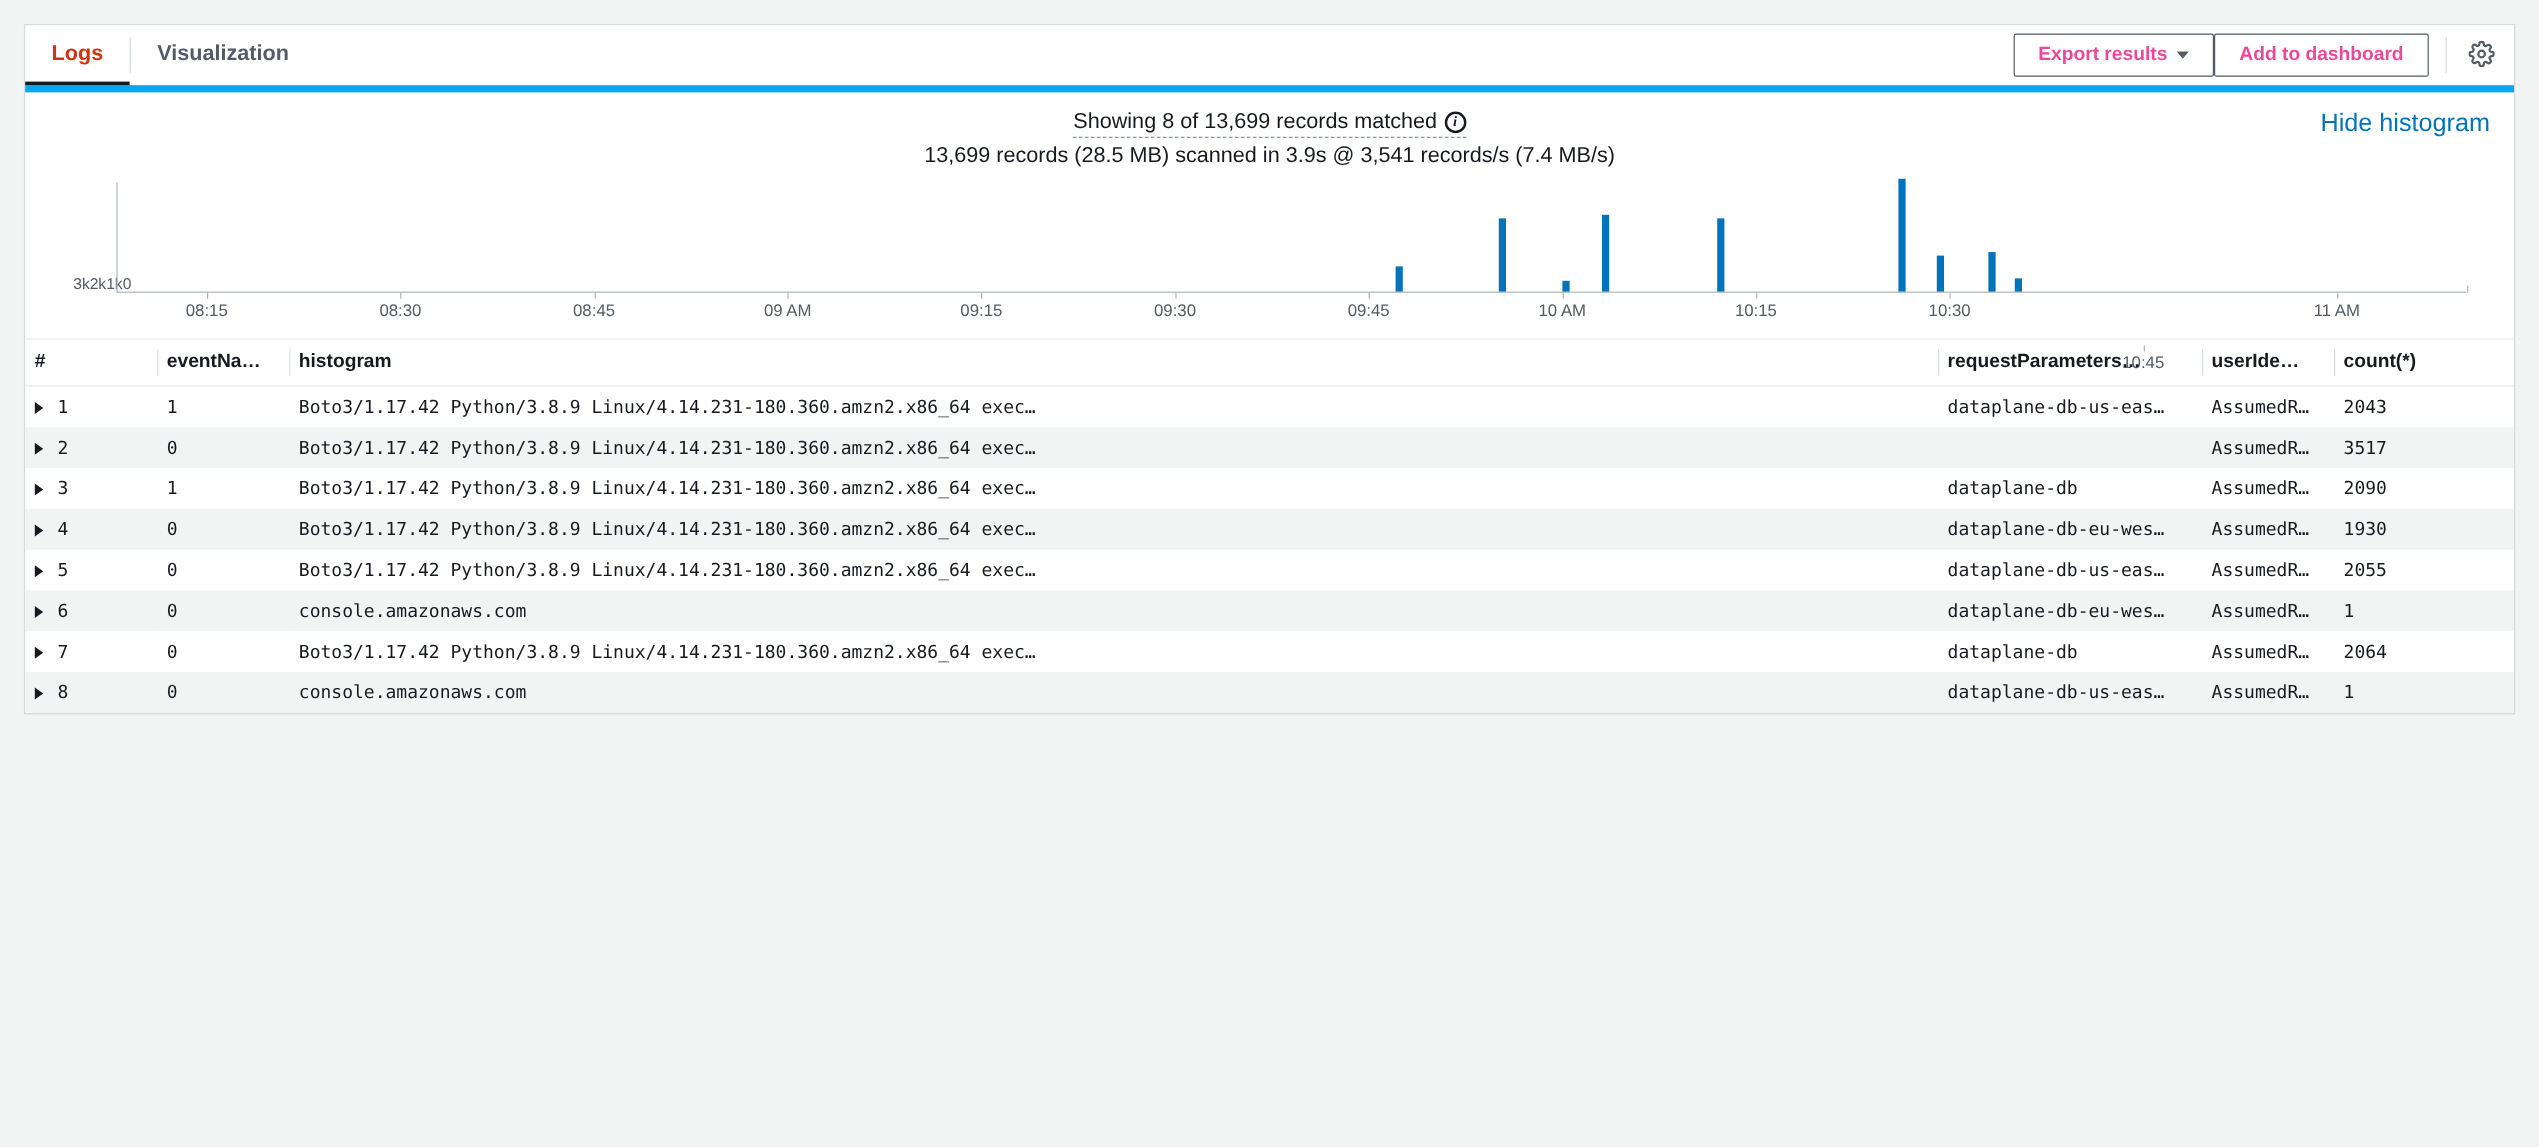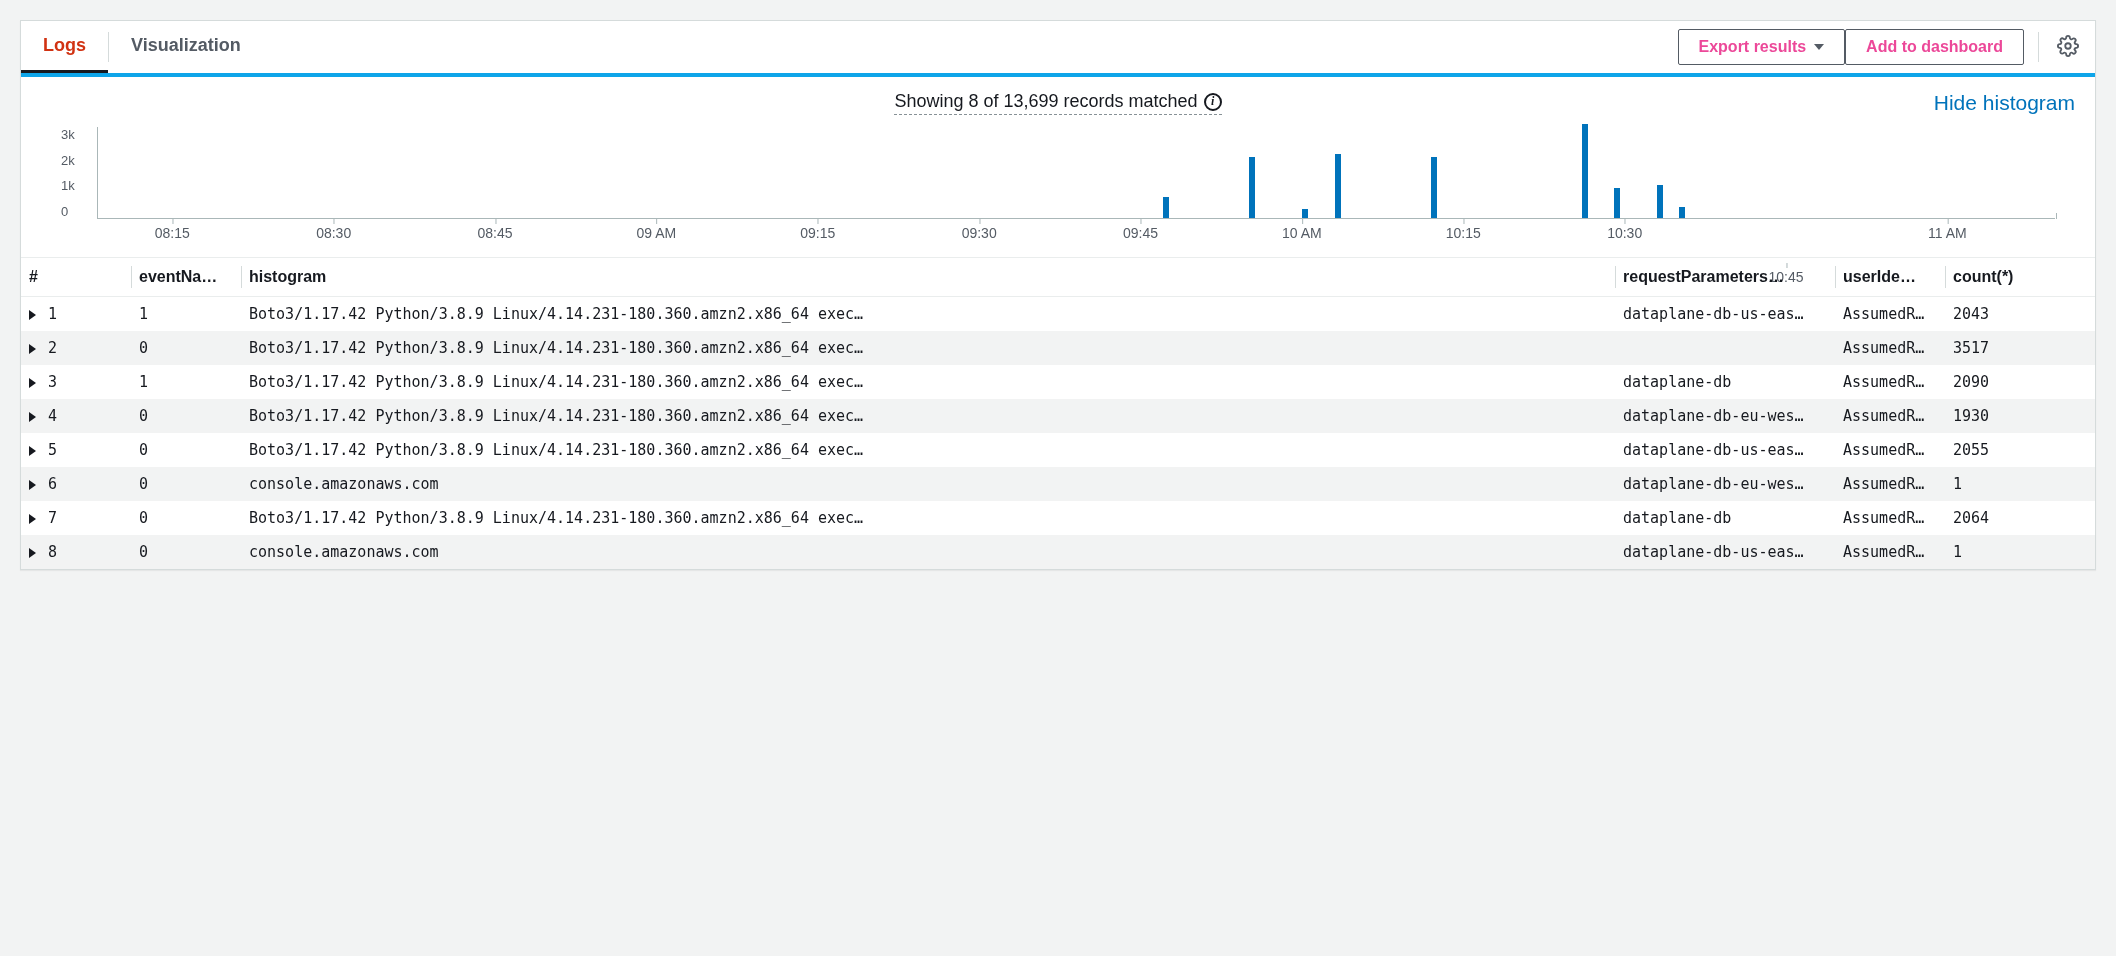"Logs" .header-bar { border-bottom: 4px solid #0ea5e9 -> 6px solid #0ea5e9 }
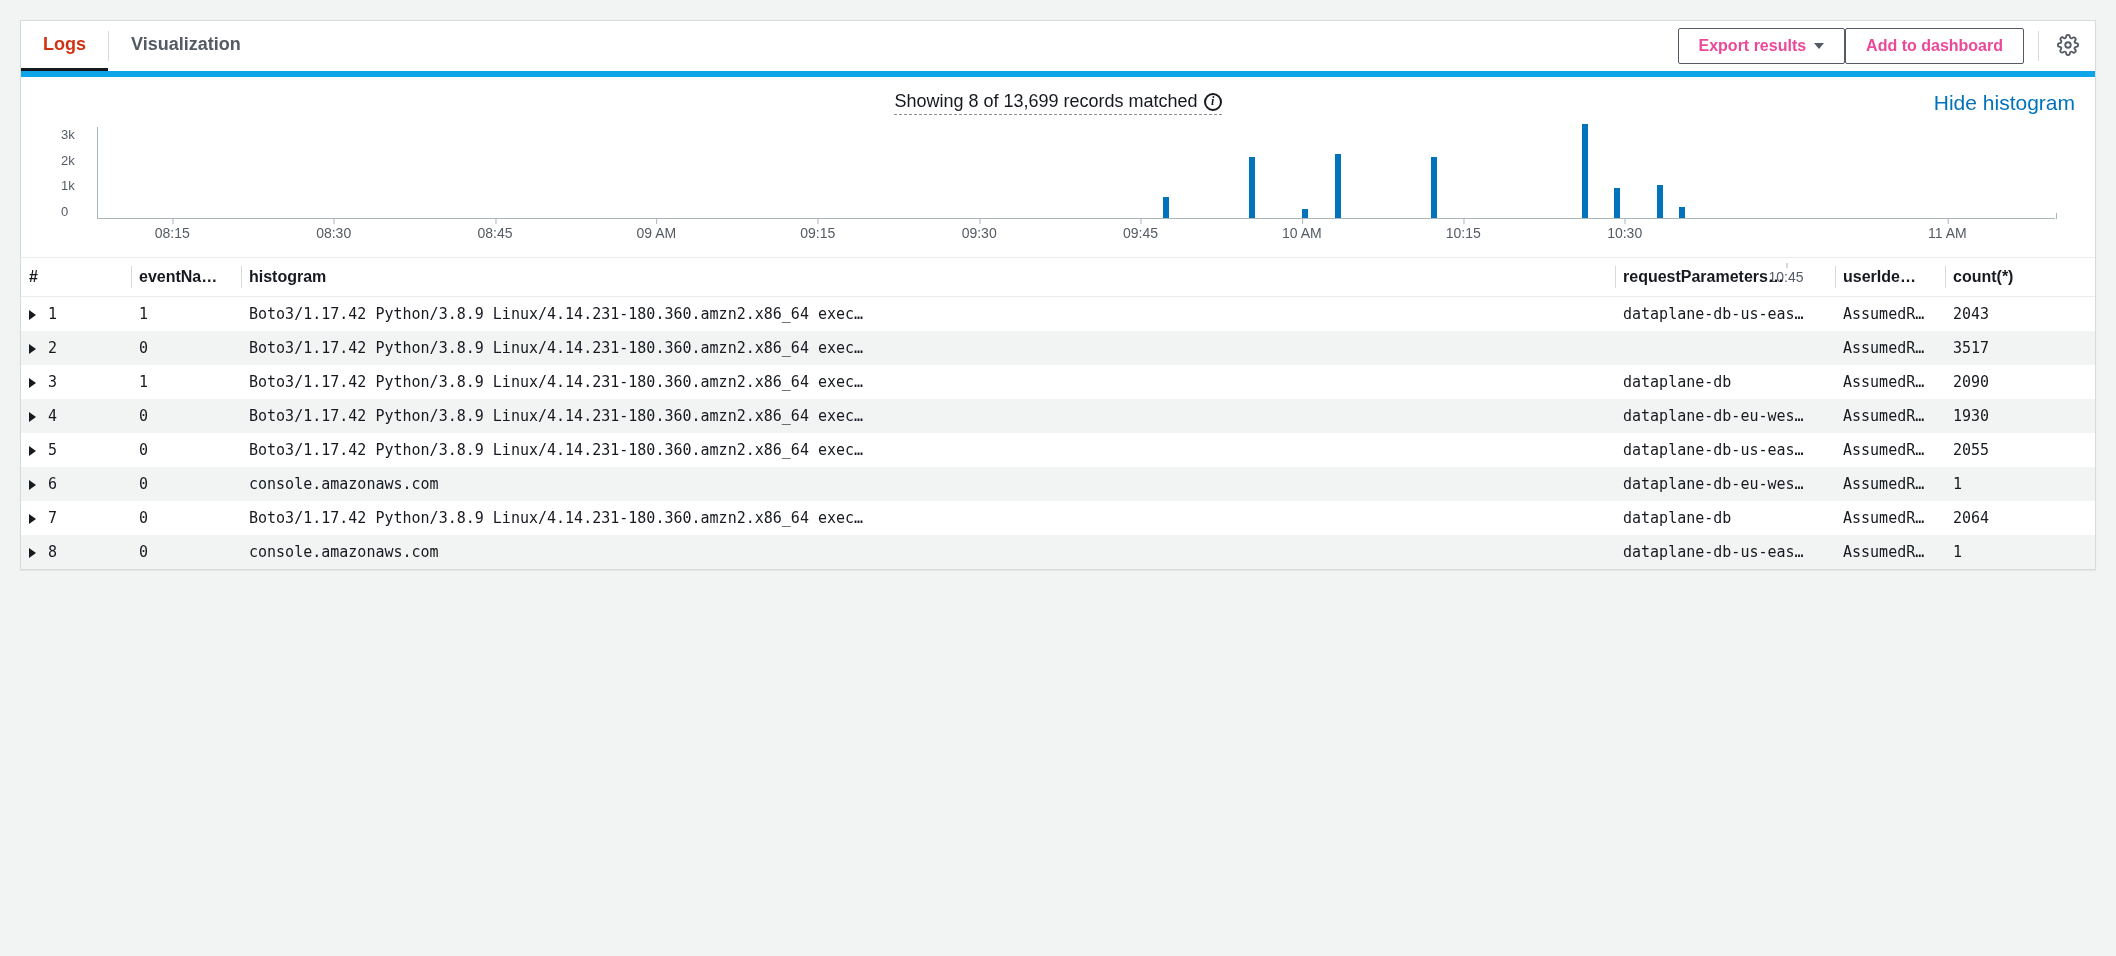"13,699 records (28.5 MB) scanned" div.summary-line2 { html: none -> <div>13,699 records (28.5 MB) scanned in 3.9s @ 3,541 records/s (7.4 MB/s)</div> }
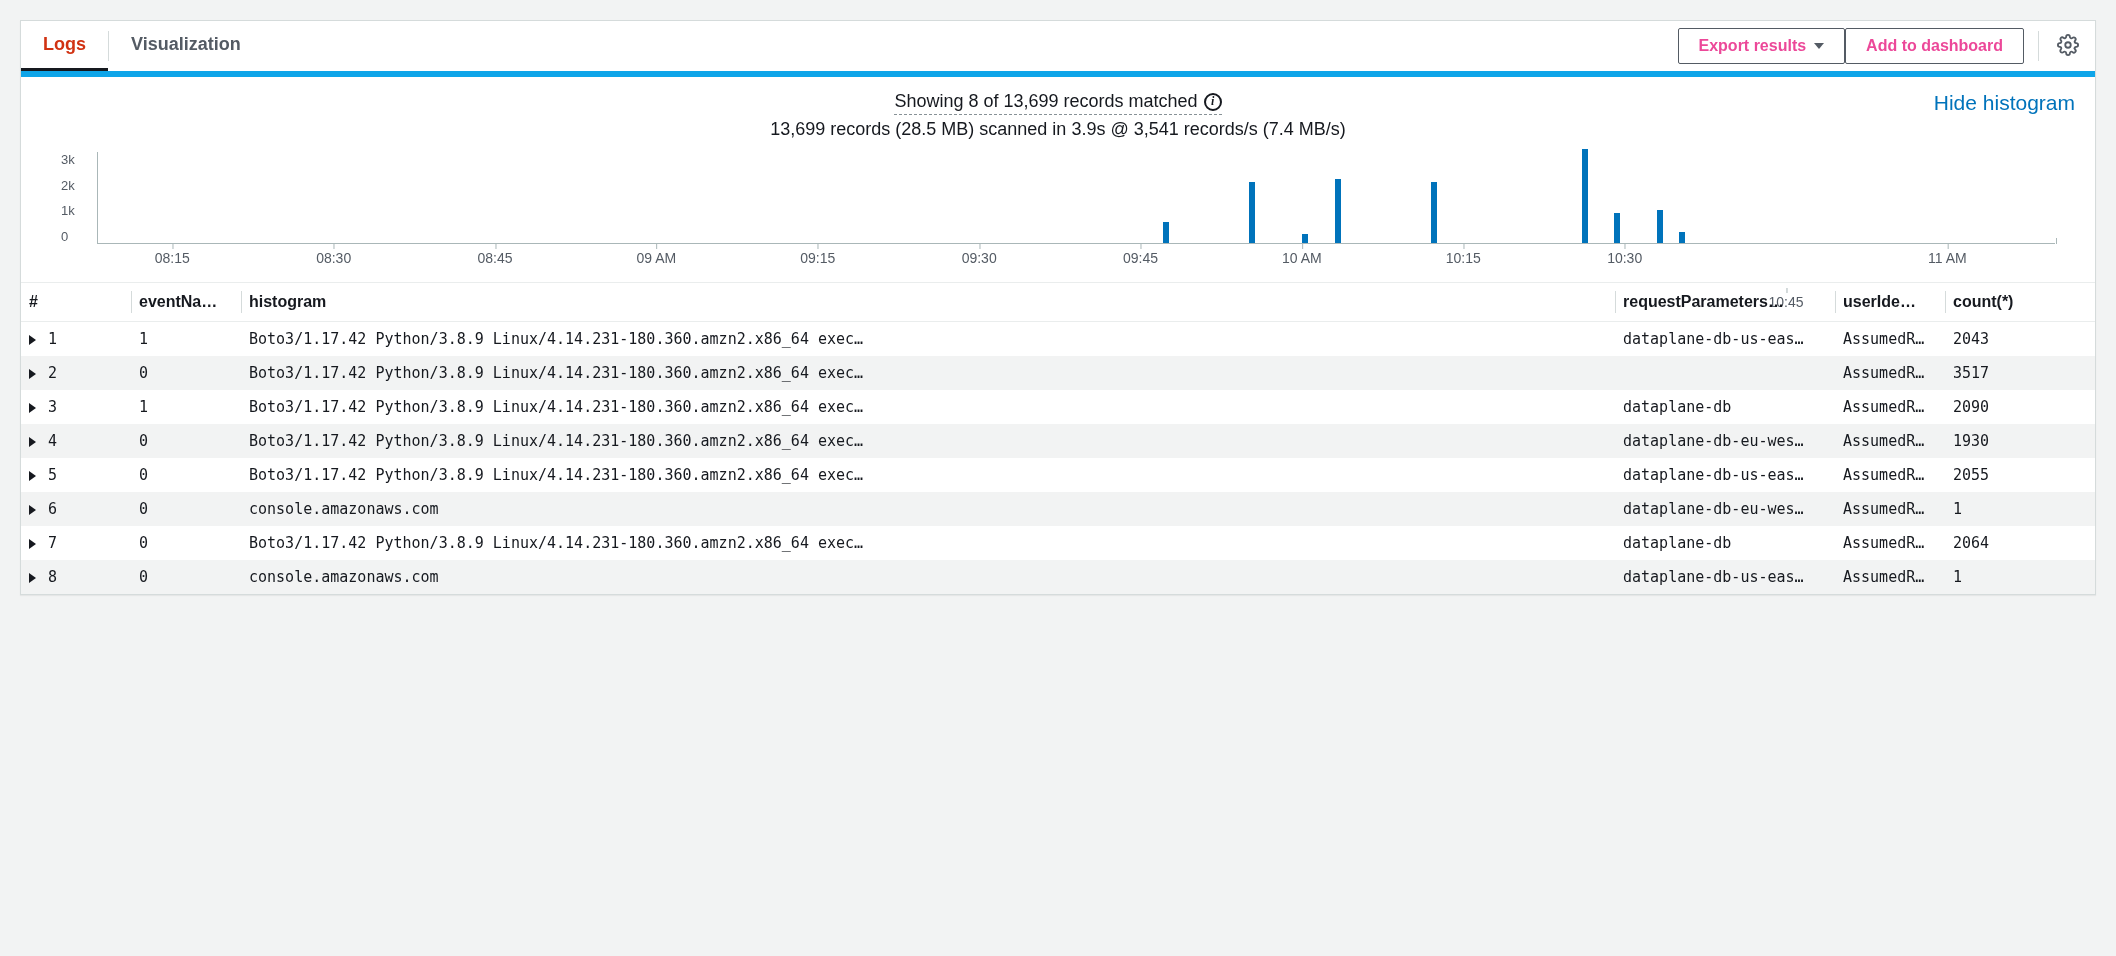"3k" .y-axis { align-items: flex-start -> flex-end; flex-direction: column -> row }
